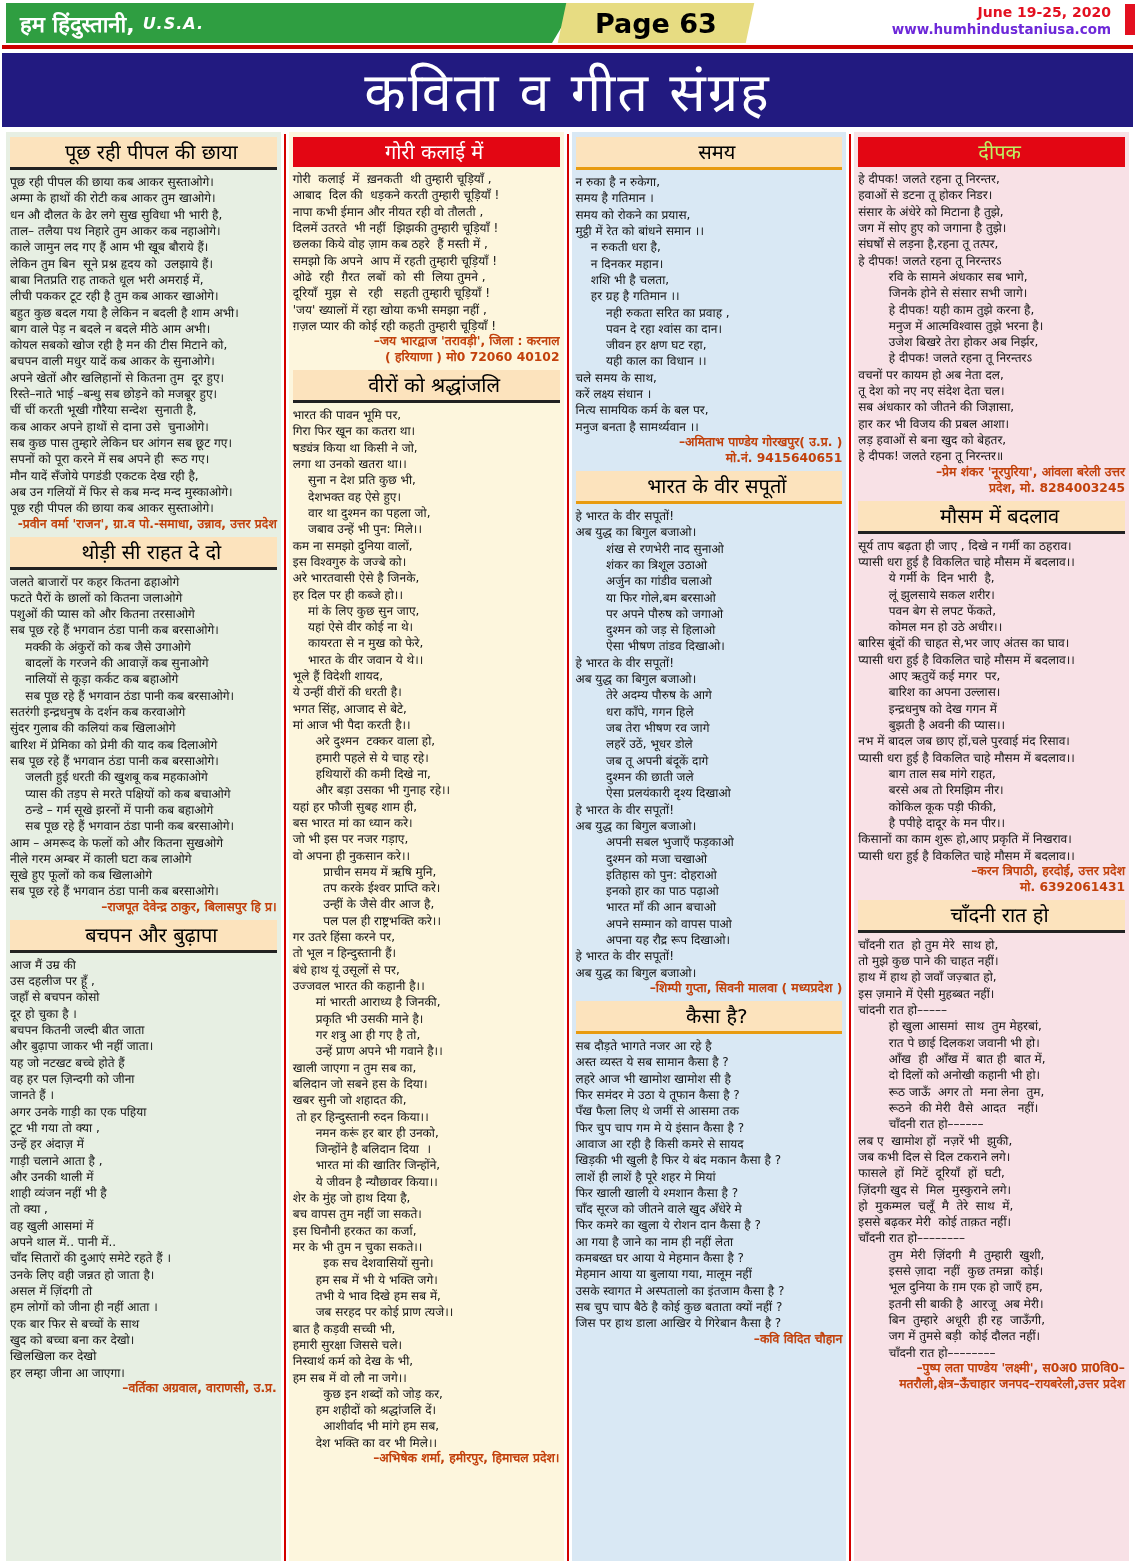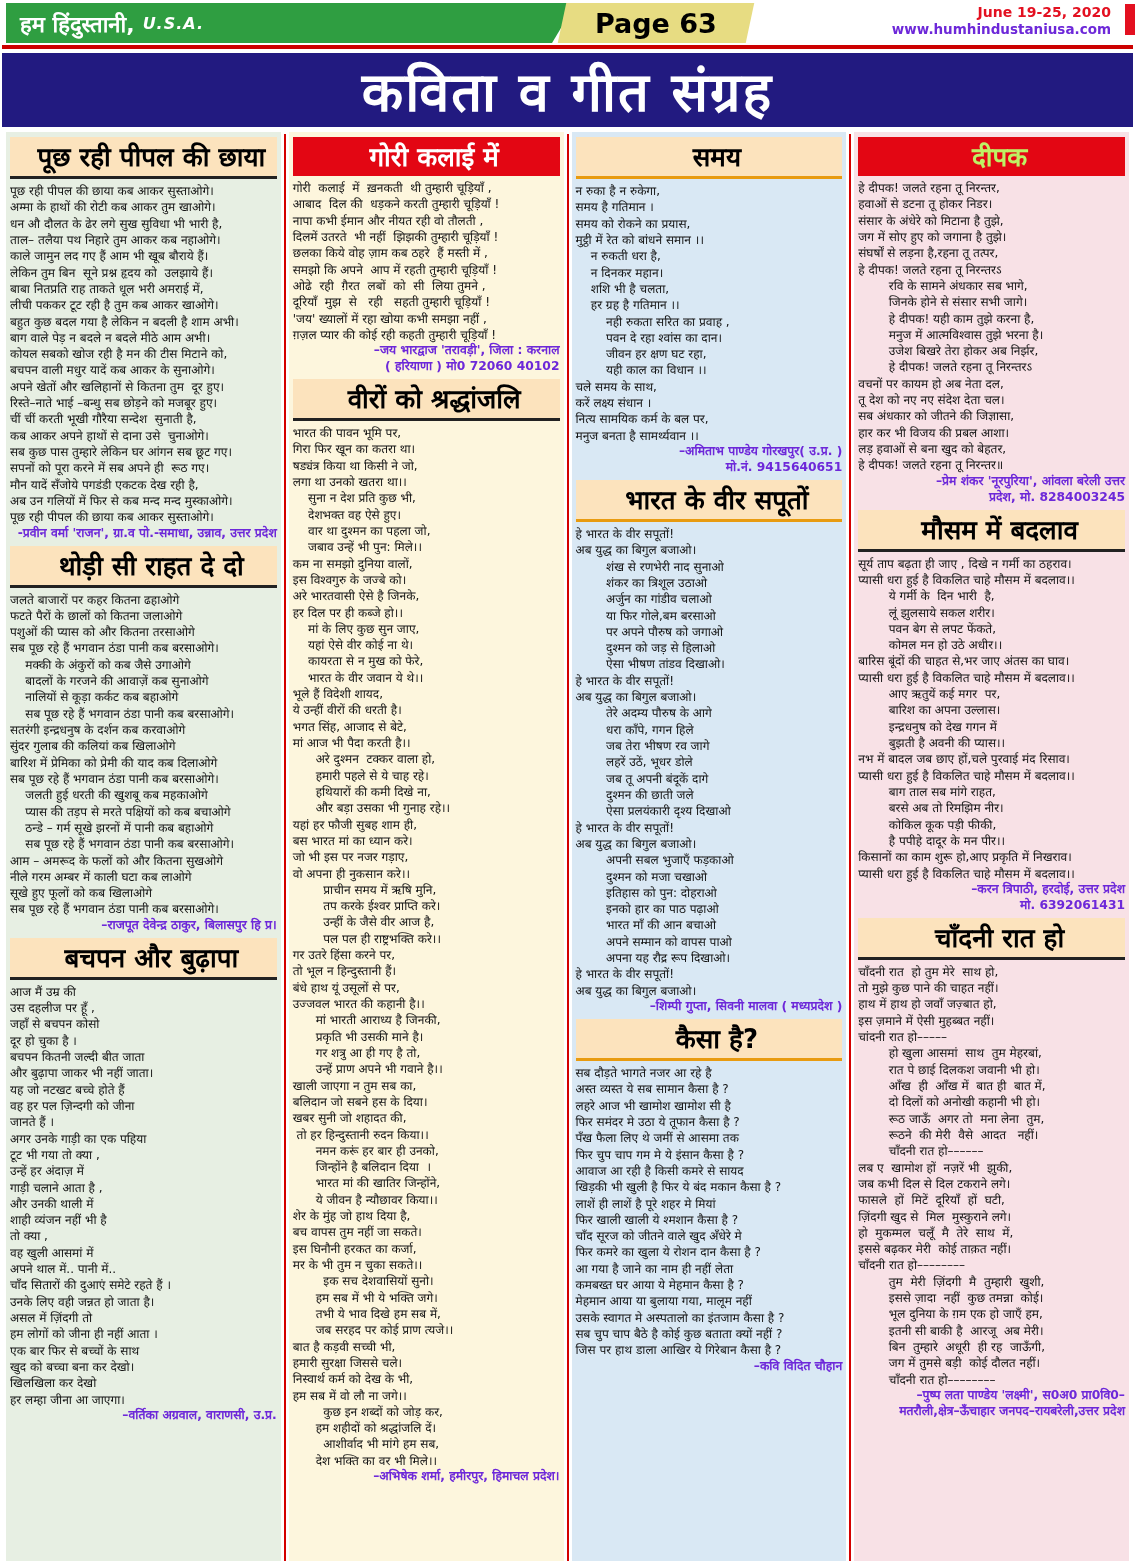"कविता व गीत संग्रह" .titleband { font-weight: bold -> normal }
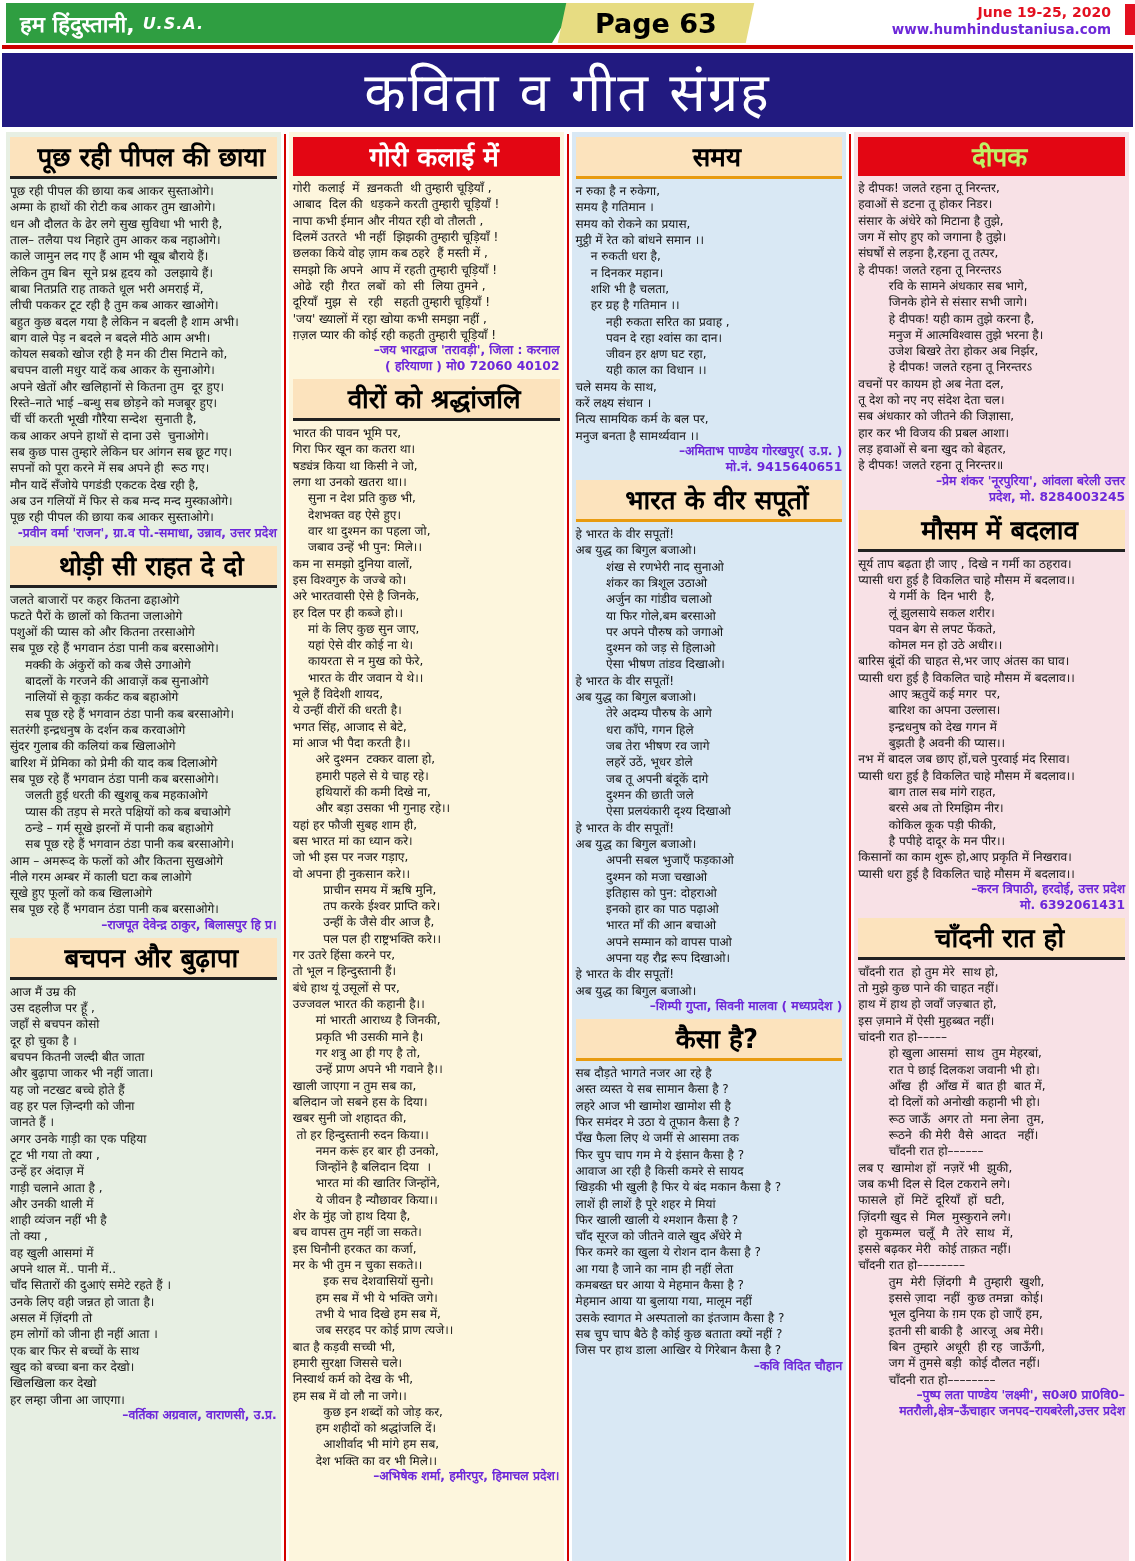"पूछ रही पीपल की छाया" .poem-title { font-size: 26px -> 20px; font-weight: bold -> normal }
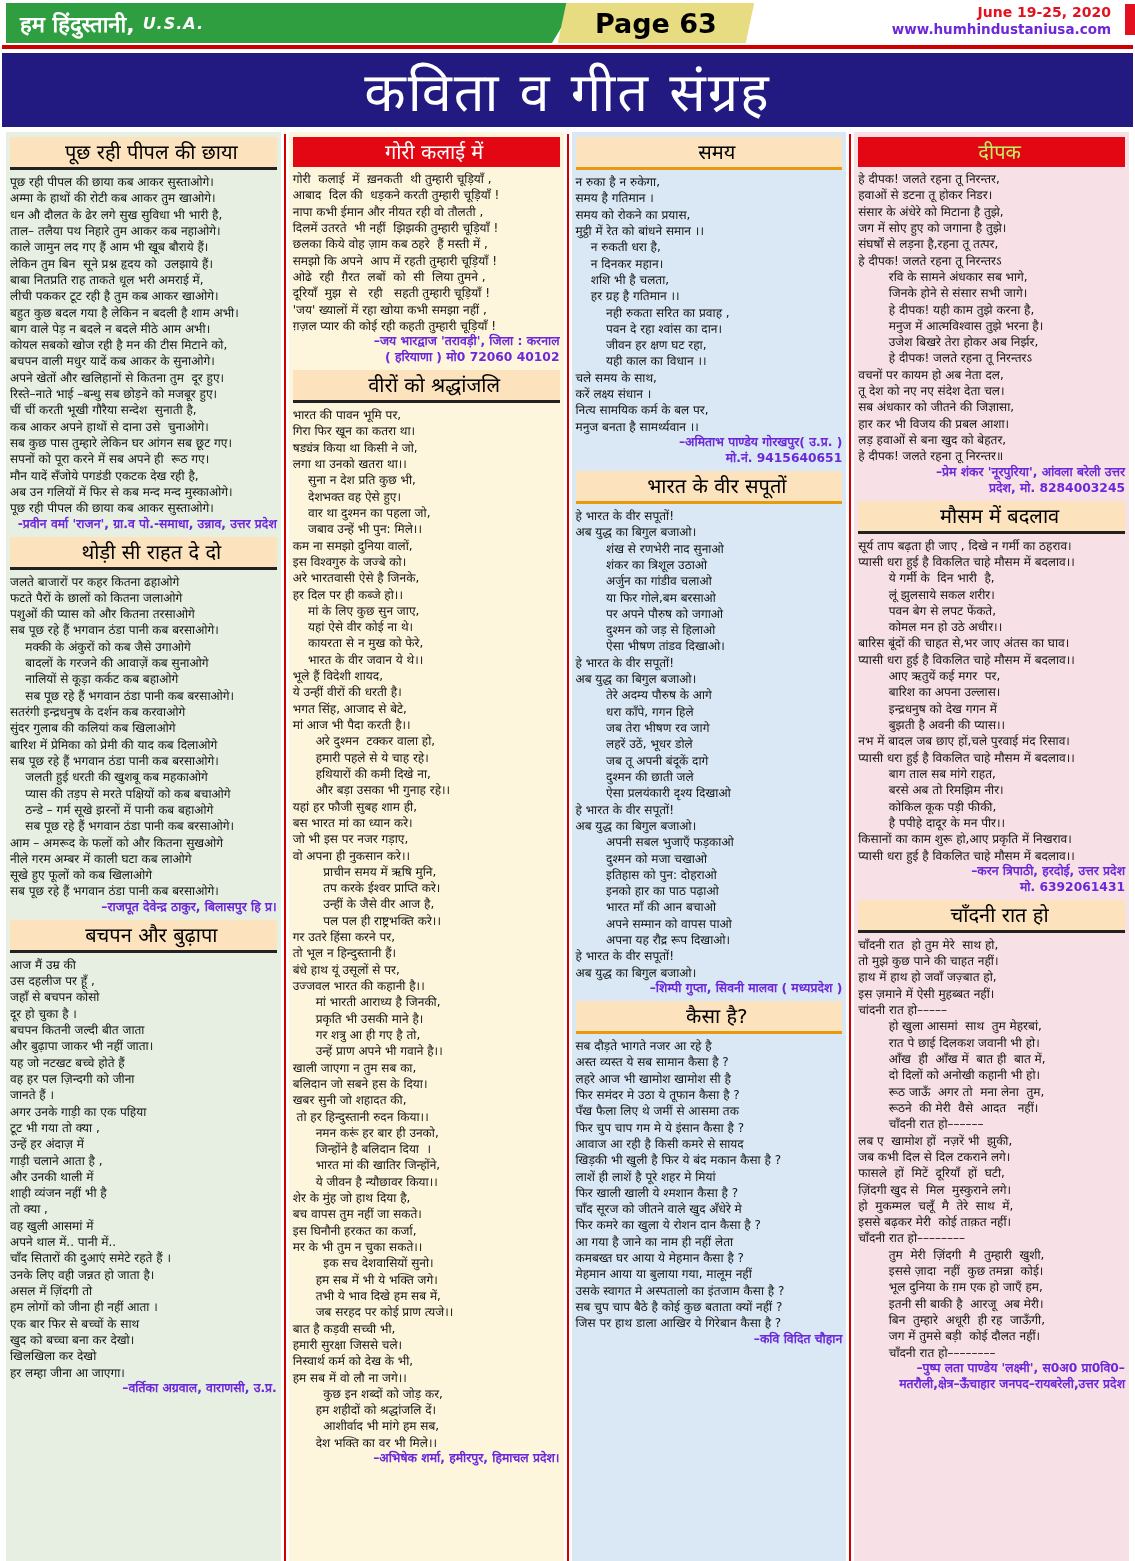"–जय भारद्वाज 'तरावड़ी', जिला :" .attr { color: #6d28d9 -> #c2410c }
